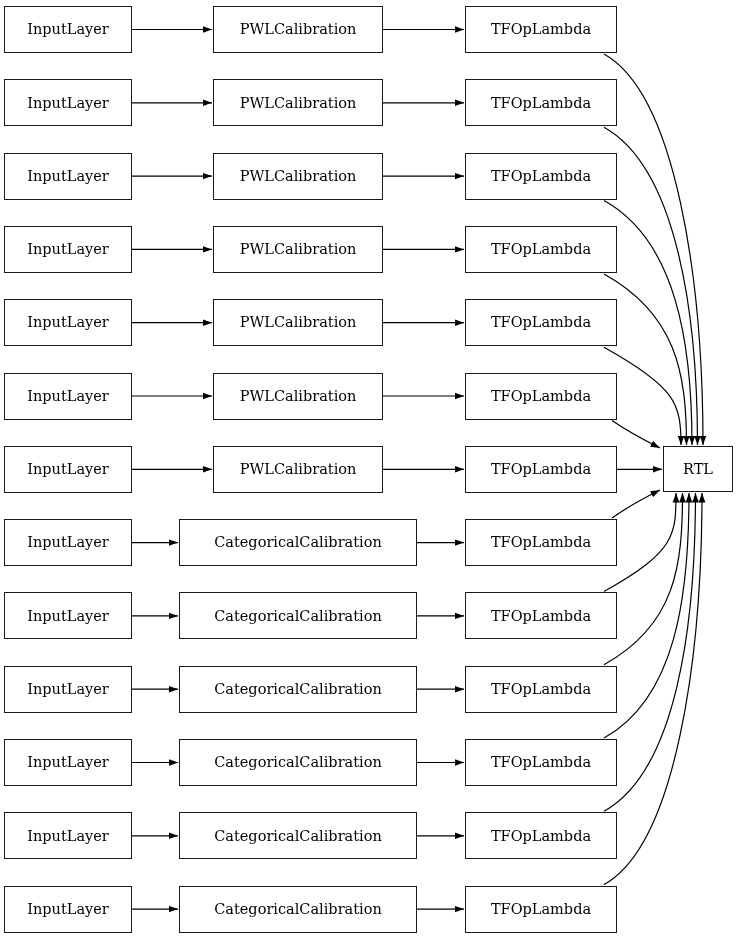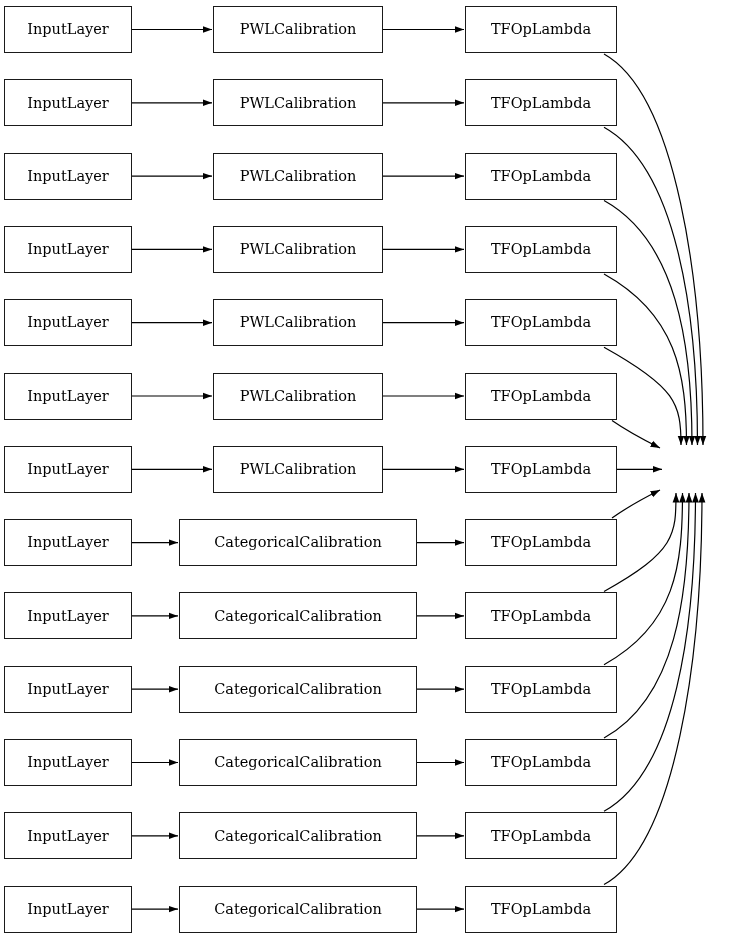"RTL" div.node { html: none -> <div>RTL</div> }
